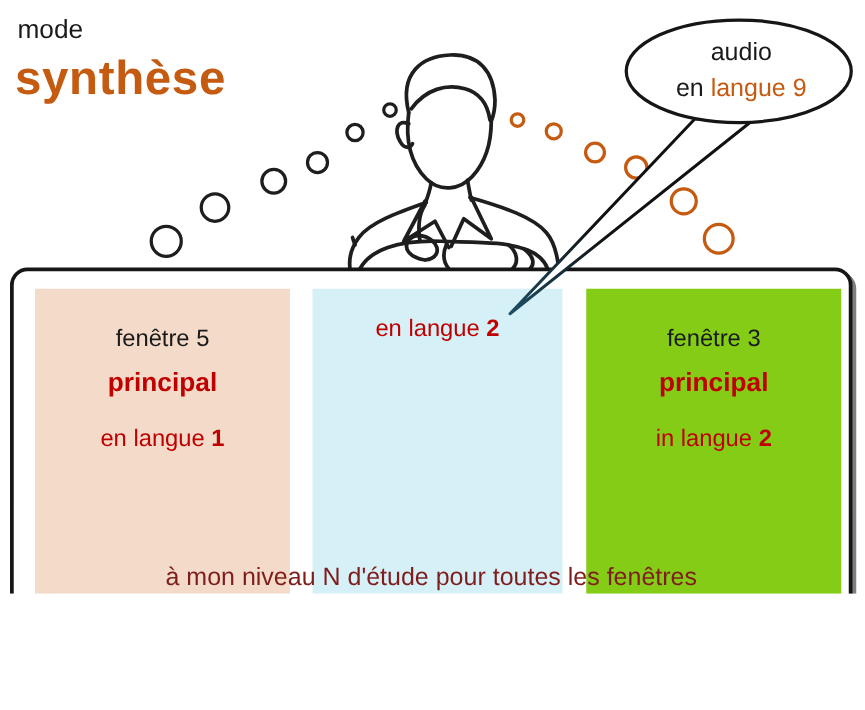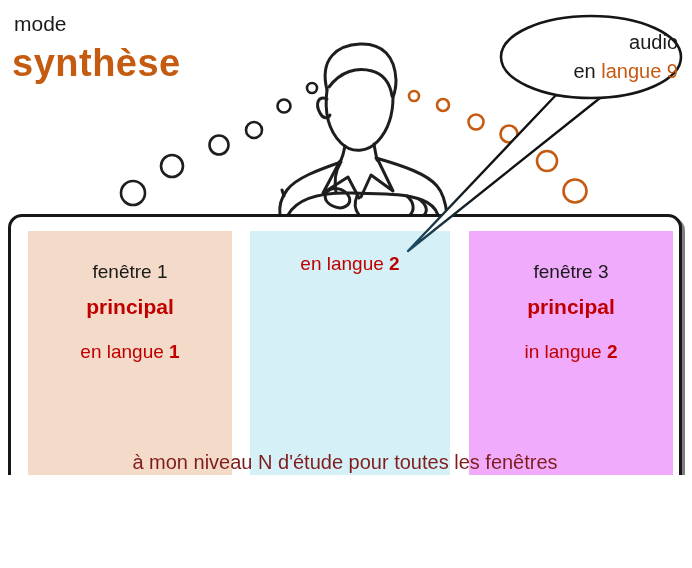"audio" .bubble-text { text-align: right -> center }
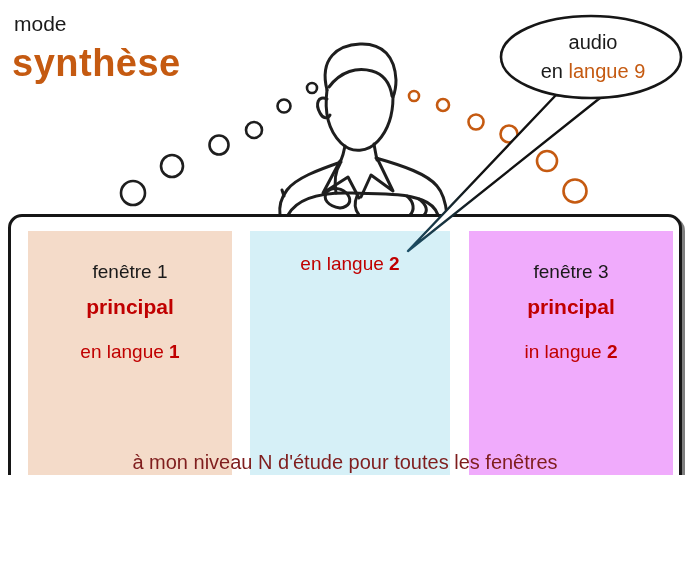"fenêtre 1" div.window-name { text: 1 -> 5 }
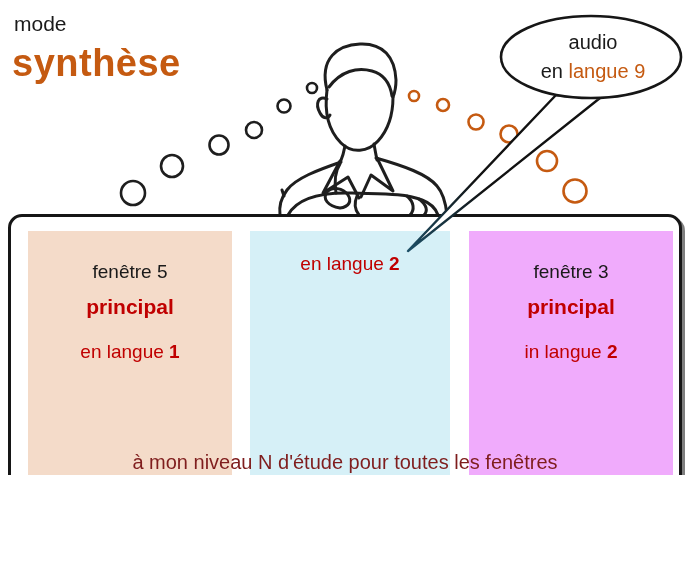"fenêtre 3" .panel-3 { background: #f0abfc -> #84cc16 }
